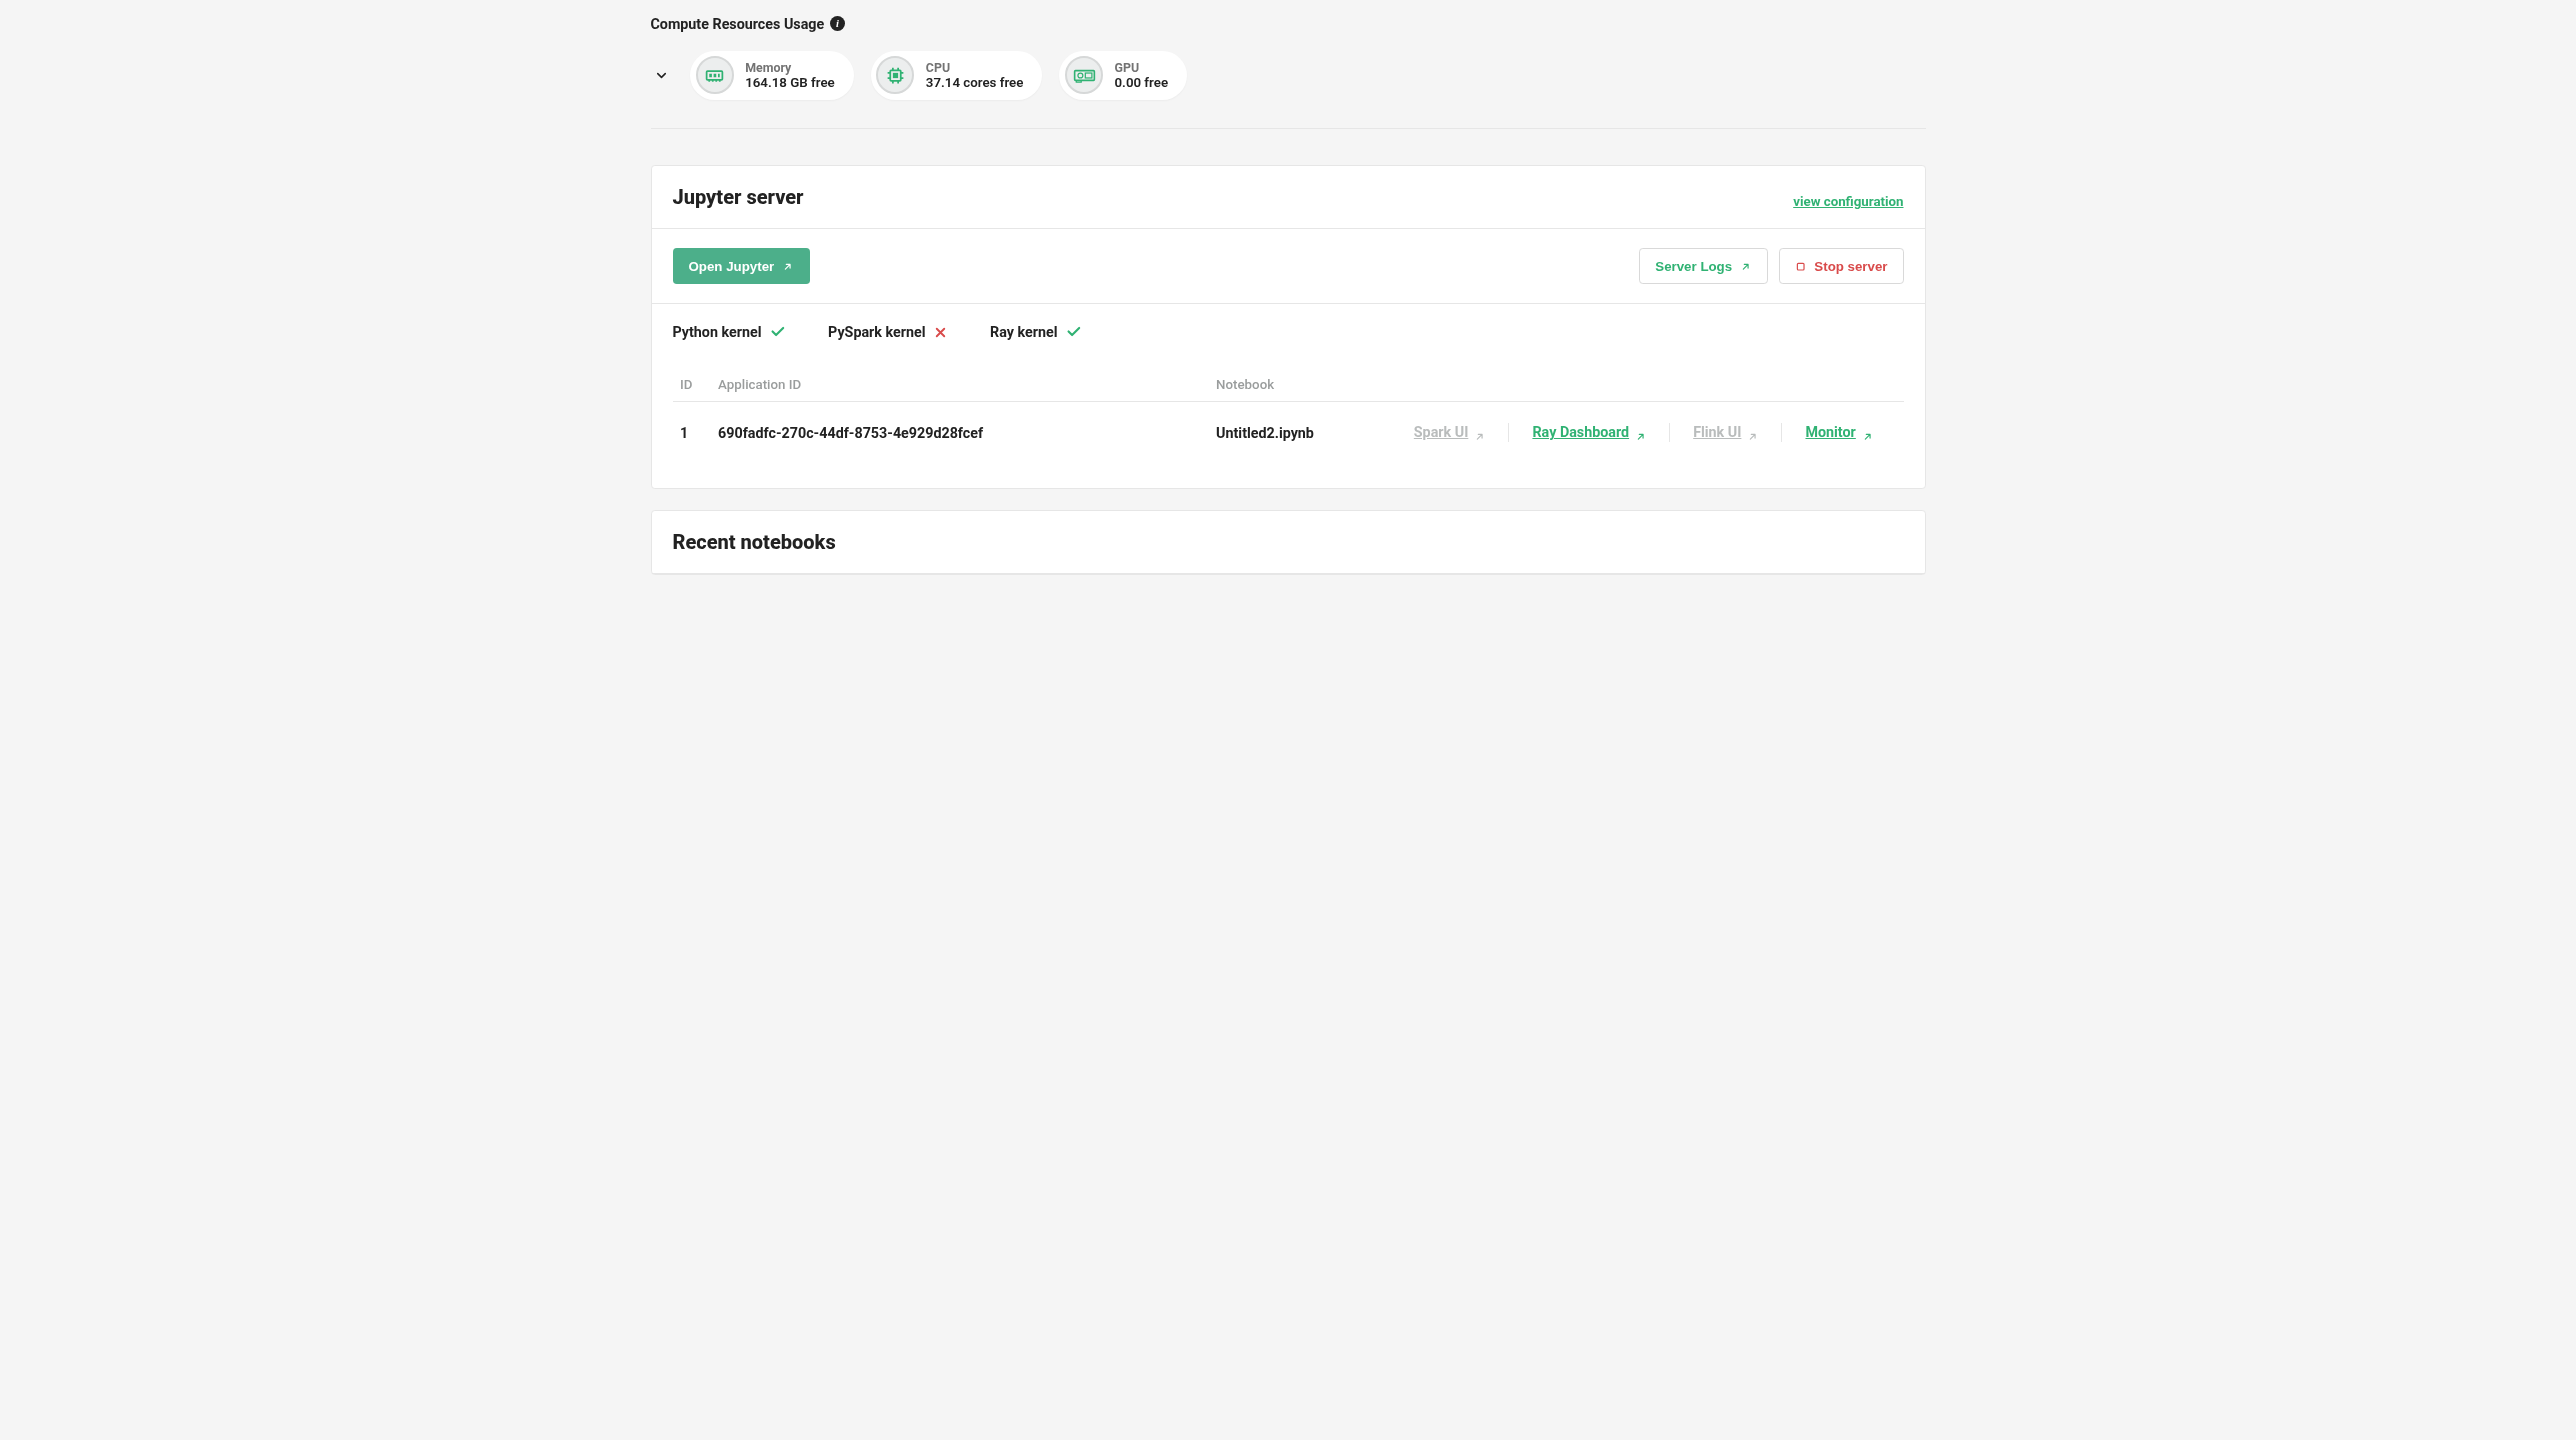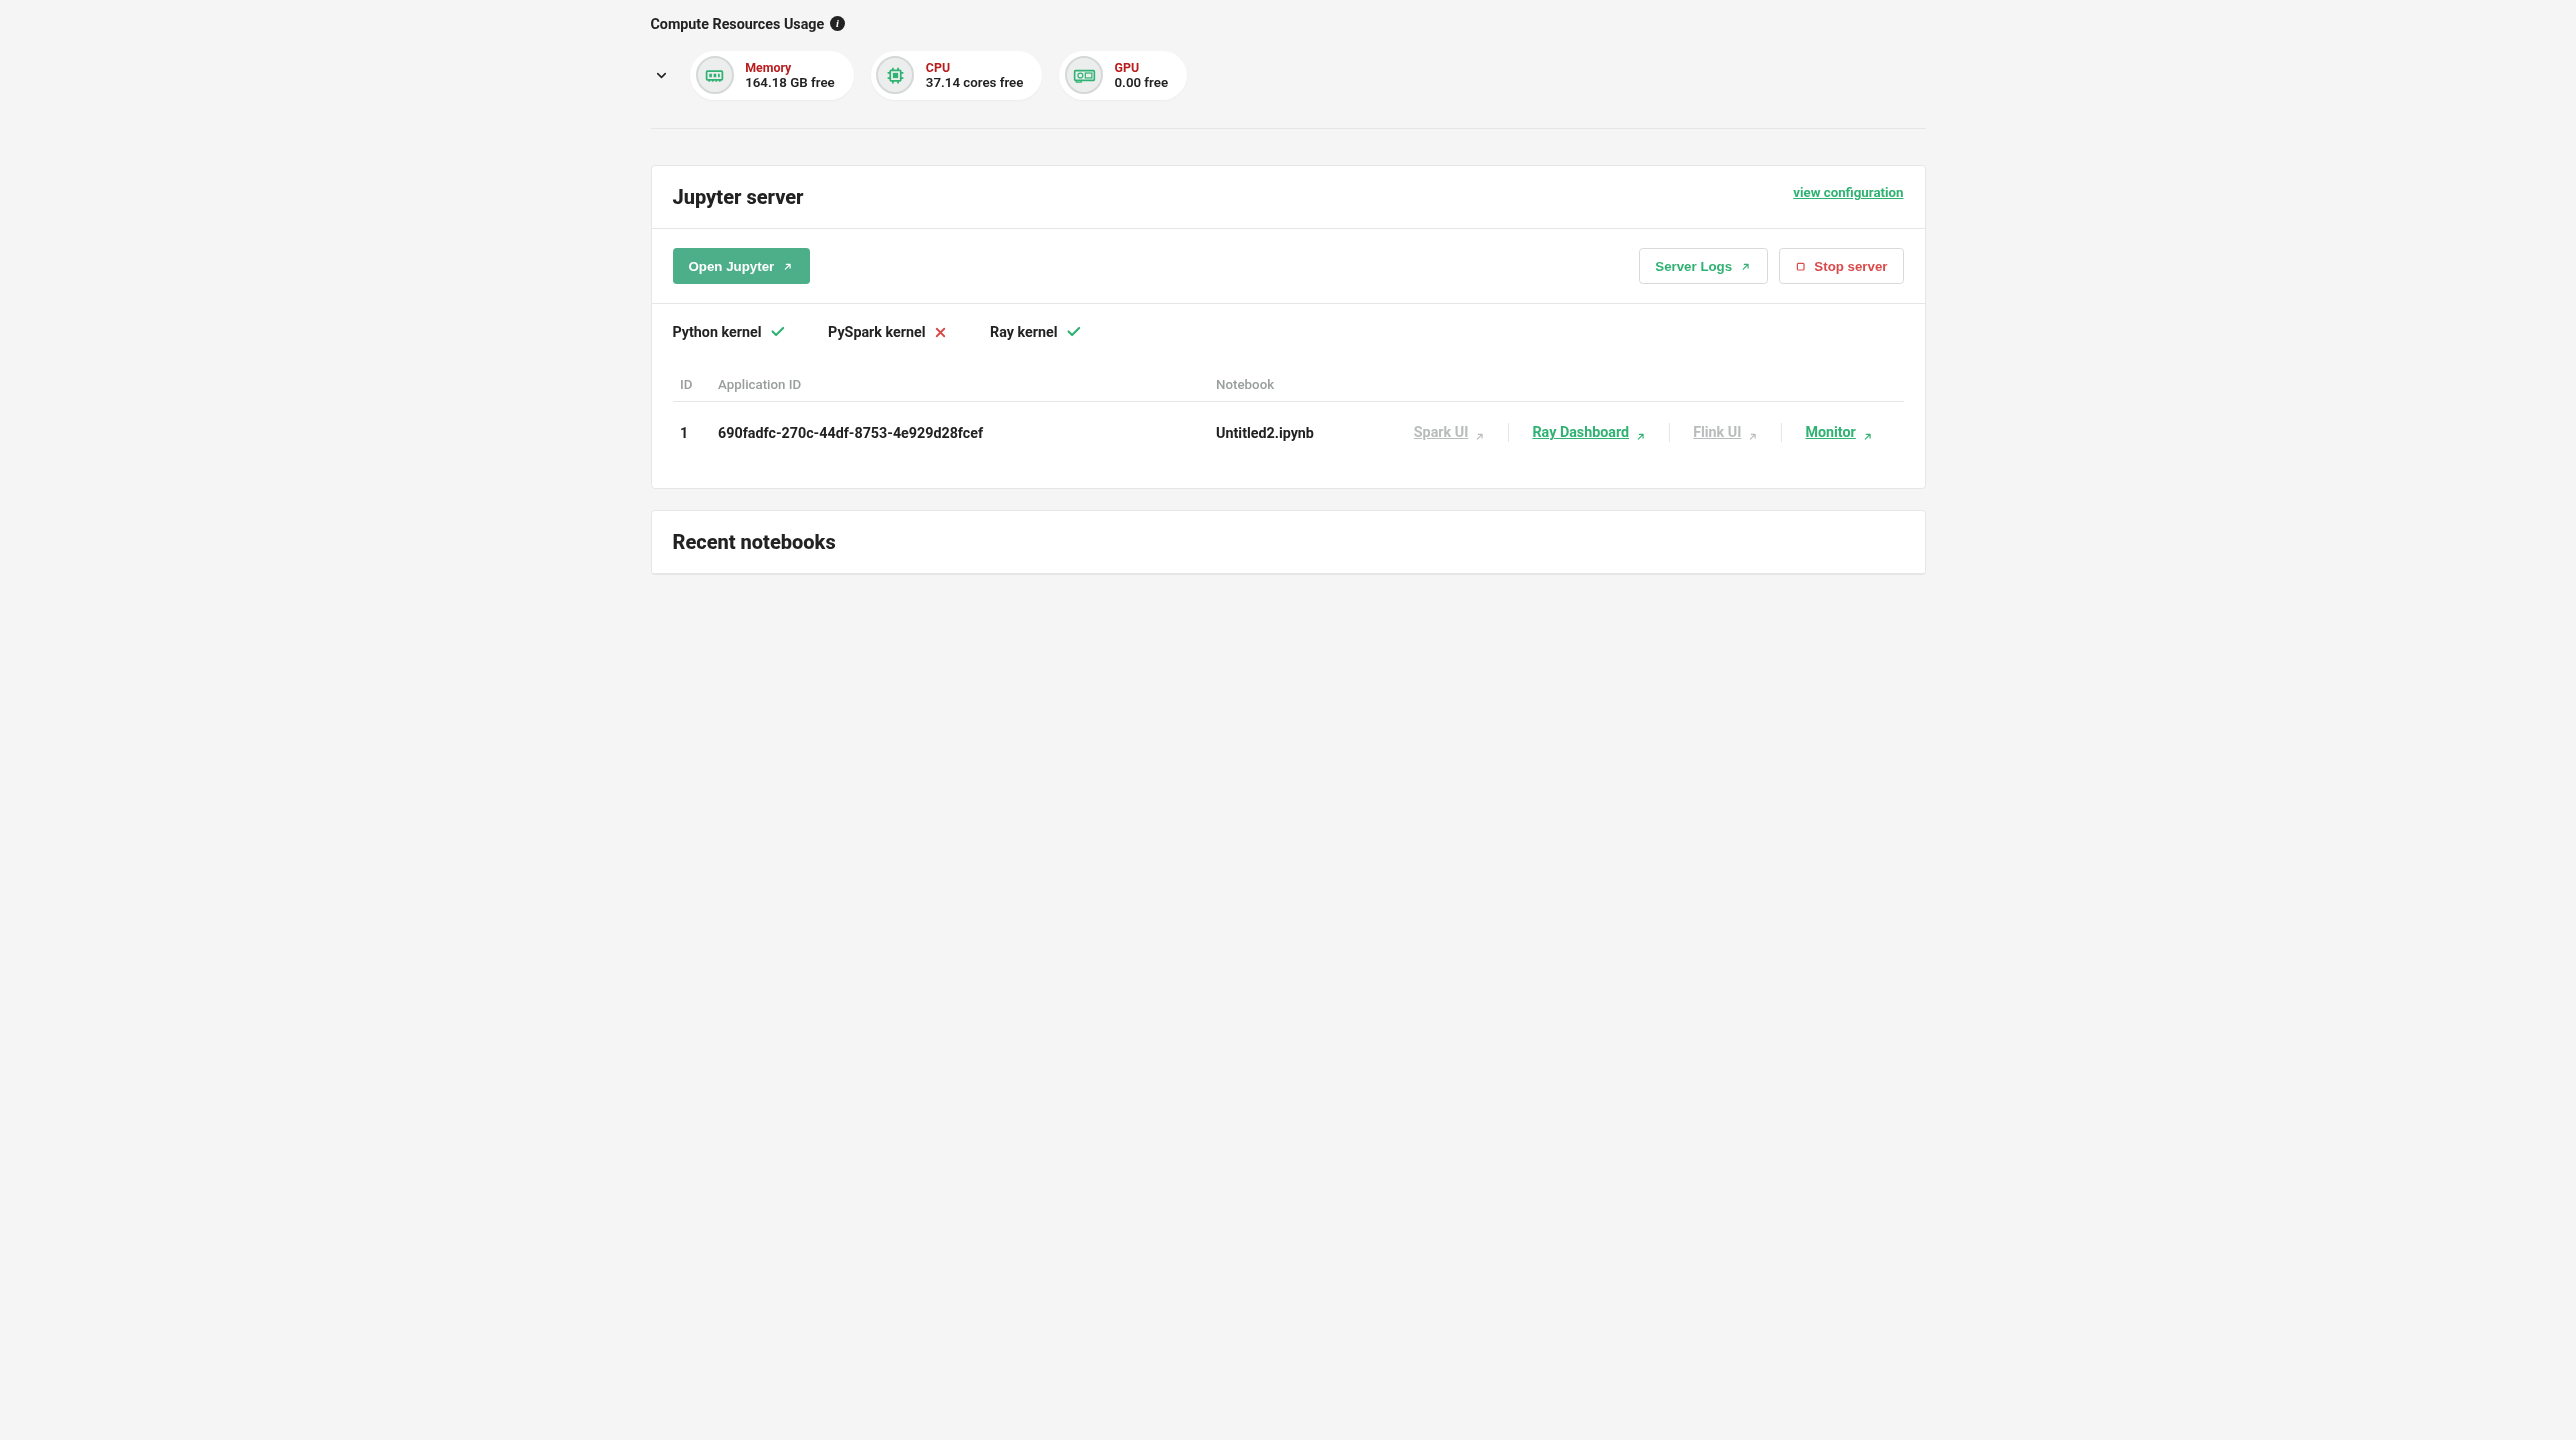"Memory" .resource-text .label { color: #b91c1c -> #737373 }
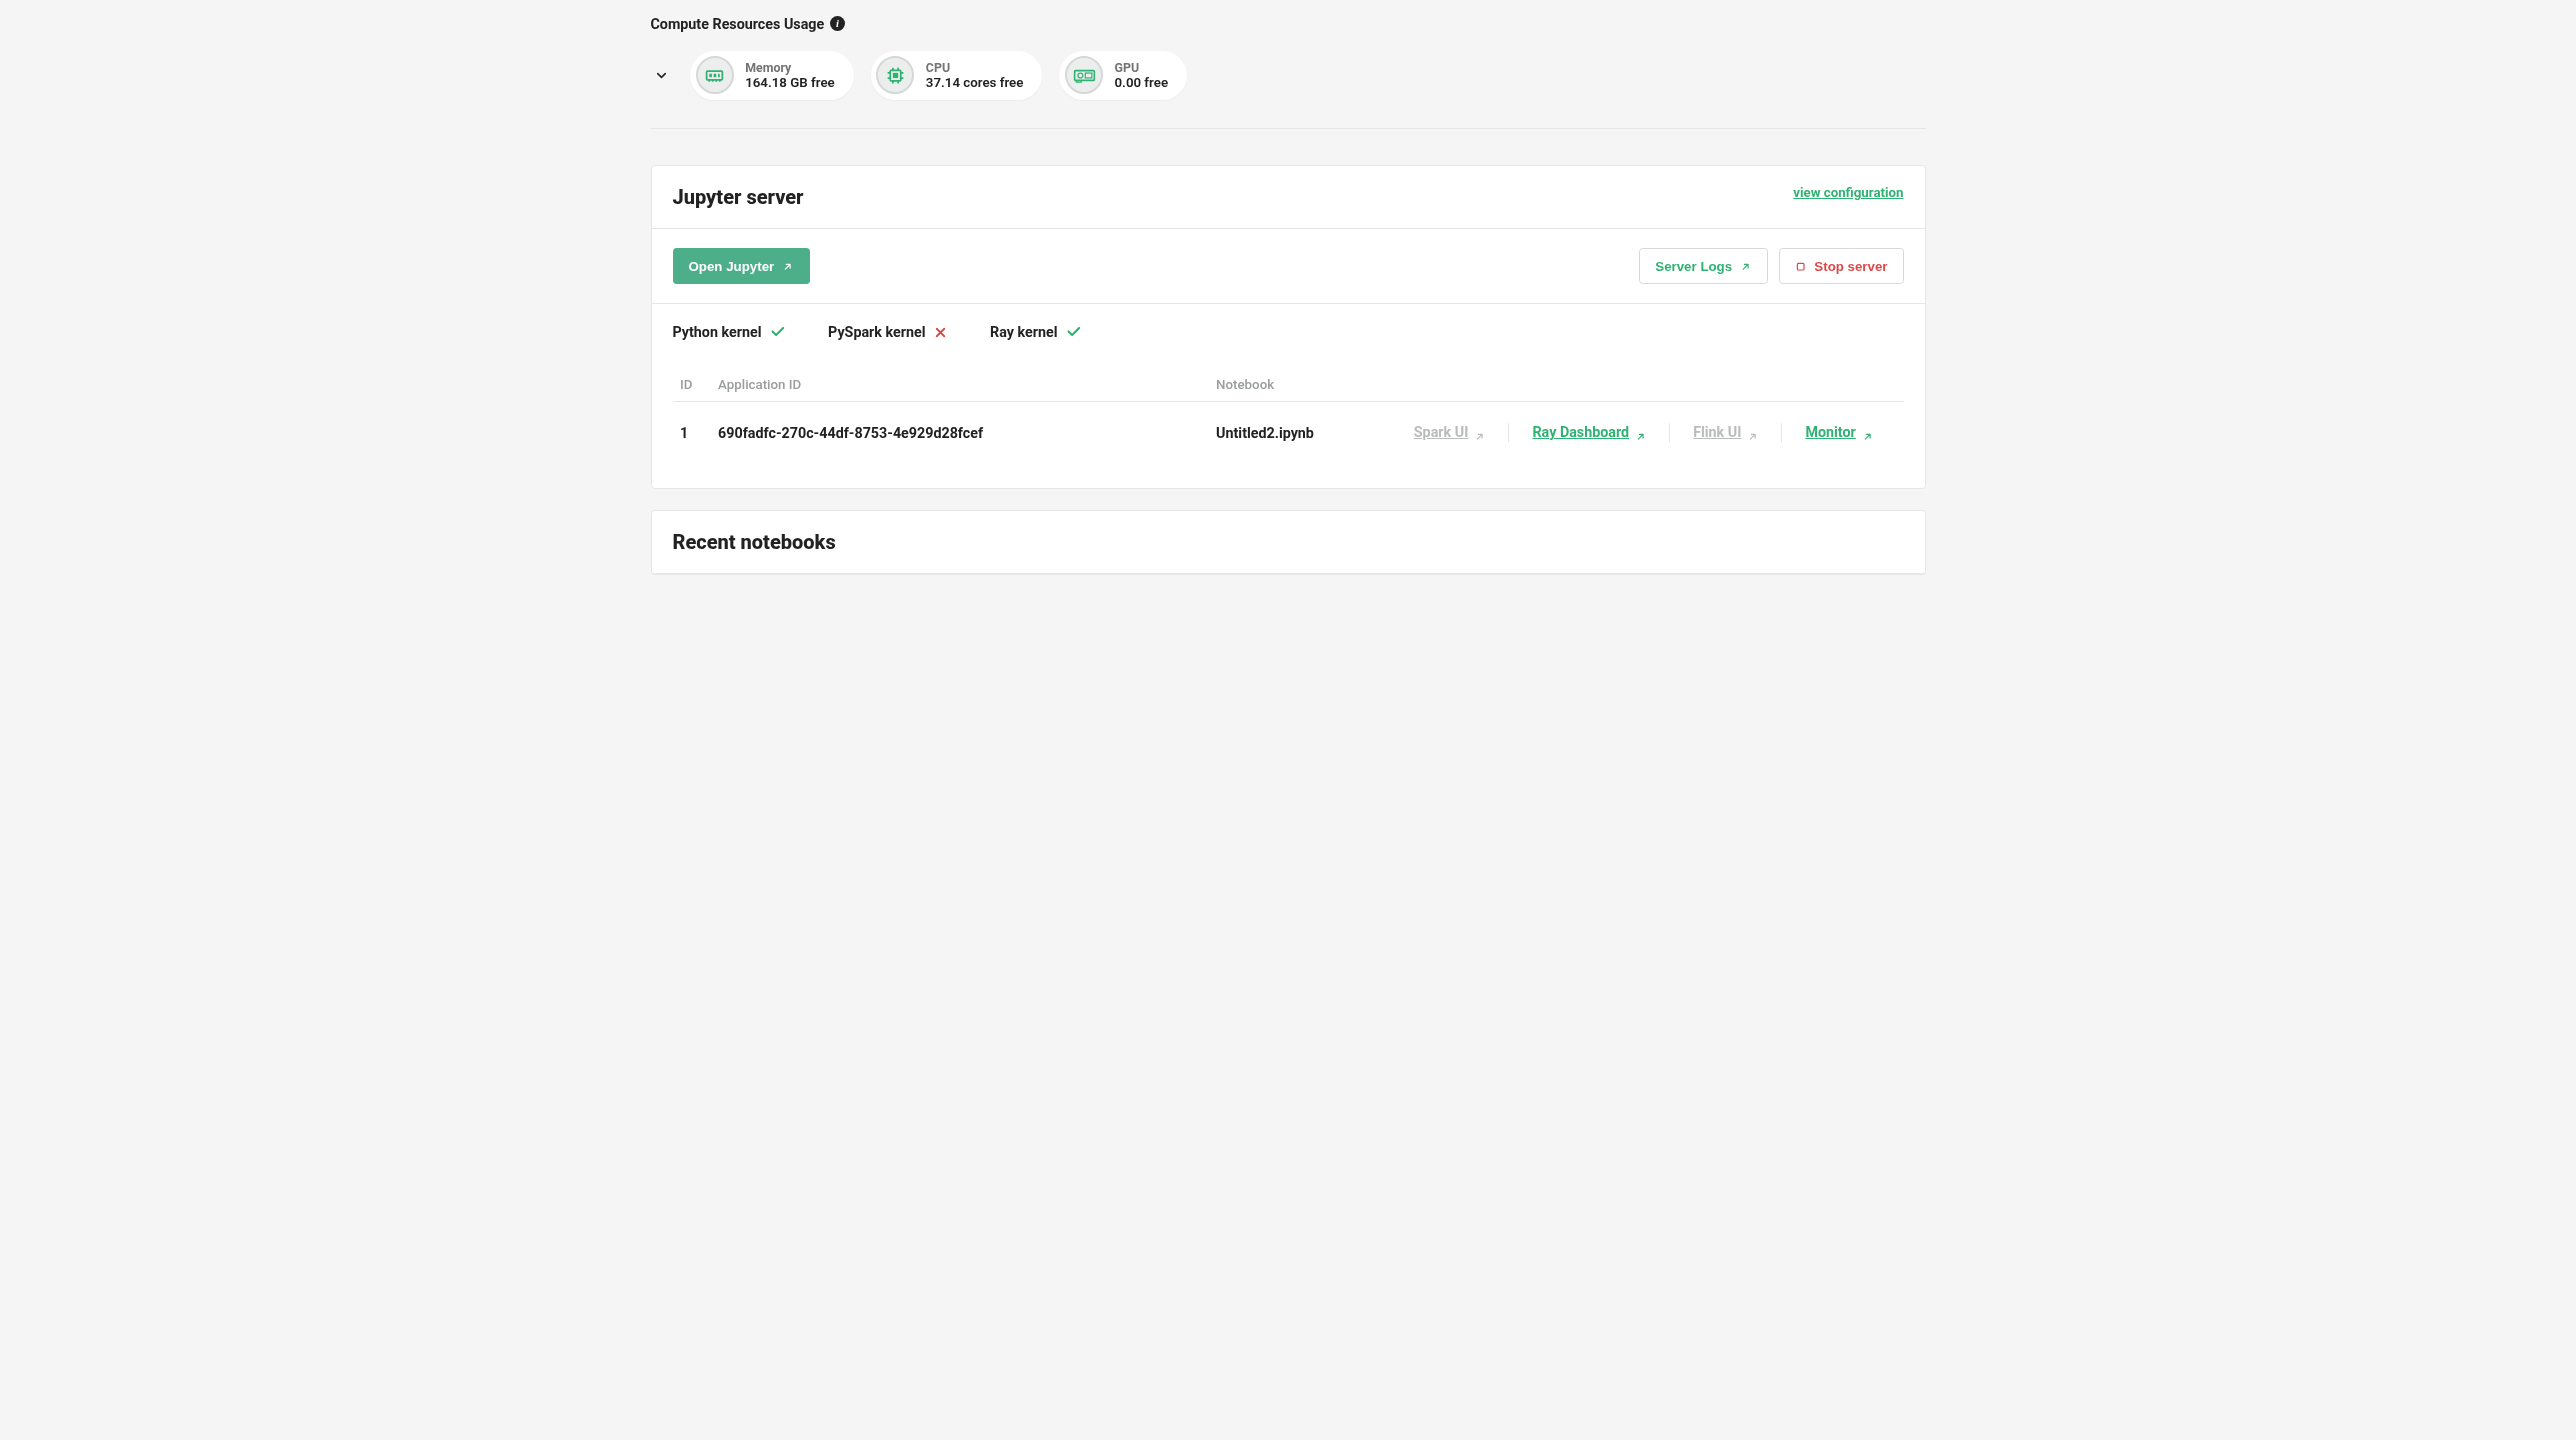"Jupyter server" .card-header { align-items: flex-start -> flex-end }
